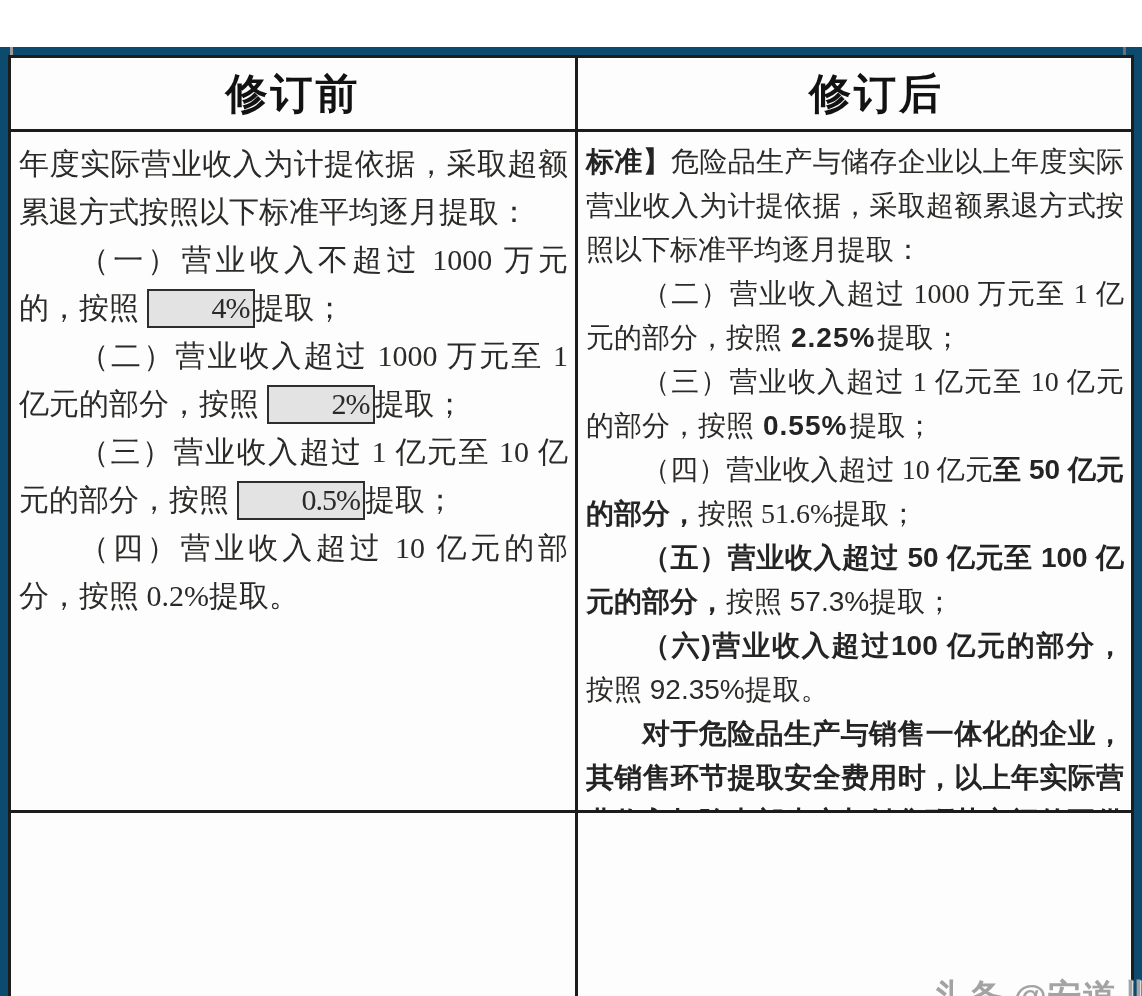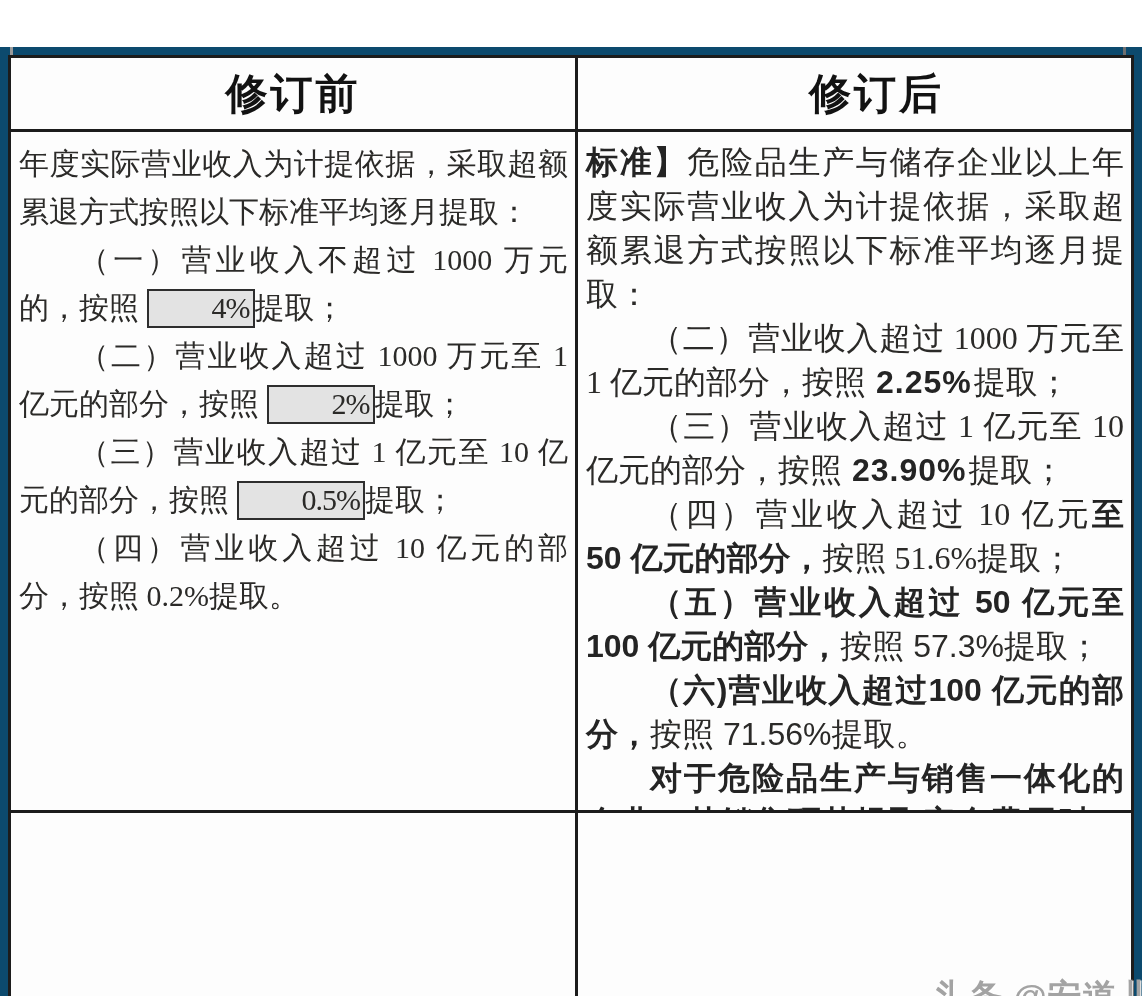"标准】危险品生产与储存企业以上年度实际营业收入为计提依据，采取超额累退方式按照以" #cell-after { font-size: 32px -> 28px }
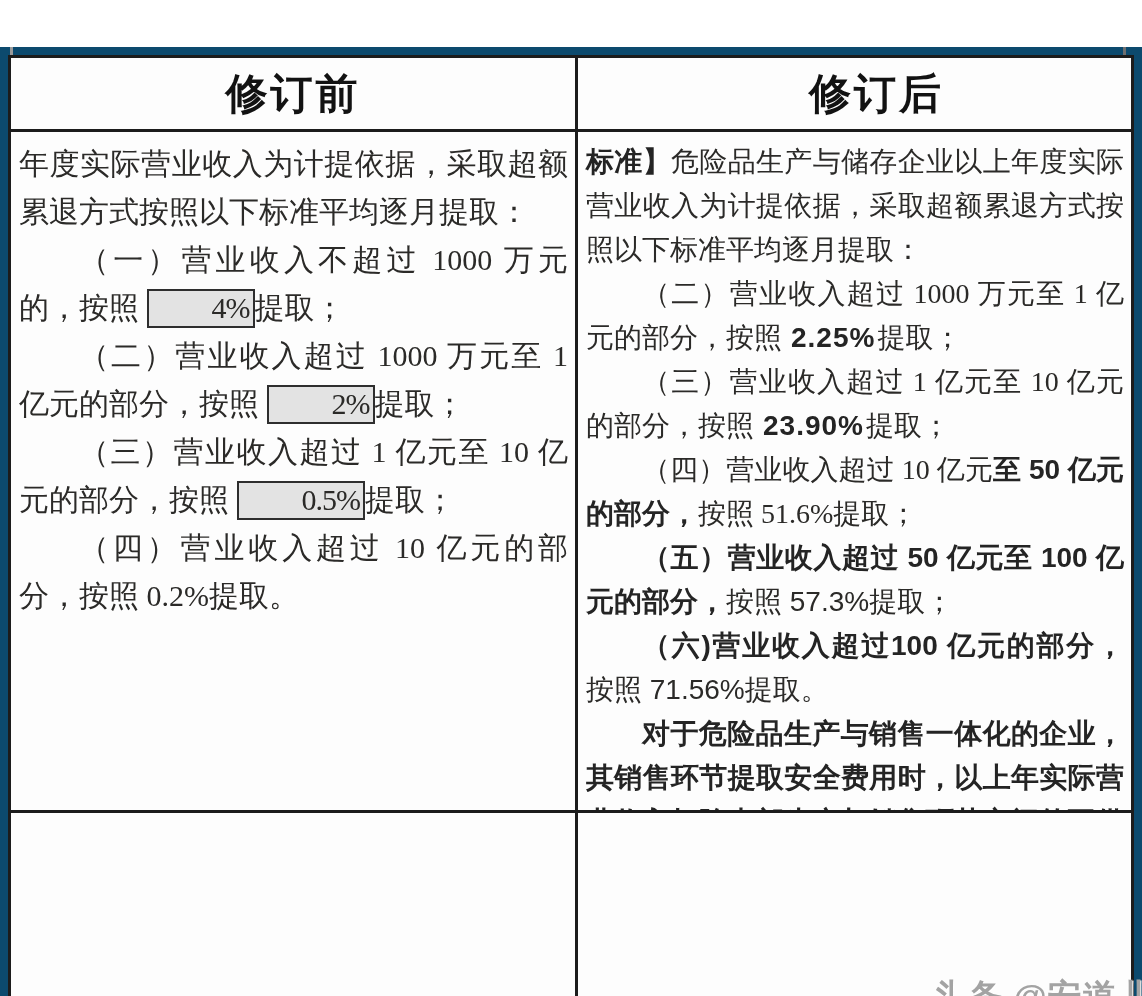"23.90%" span.b-sans { text: 23.90% -> 0.55% }
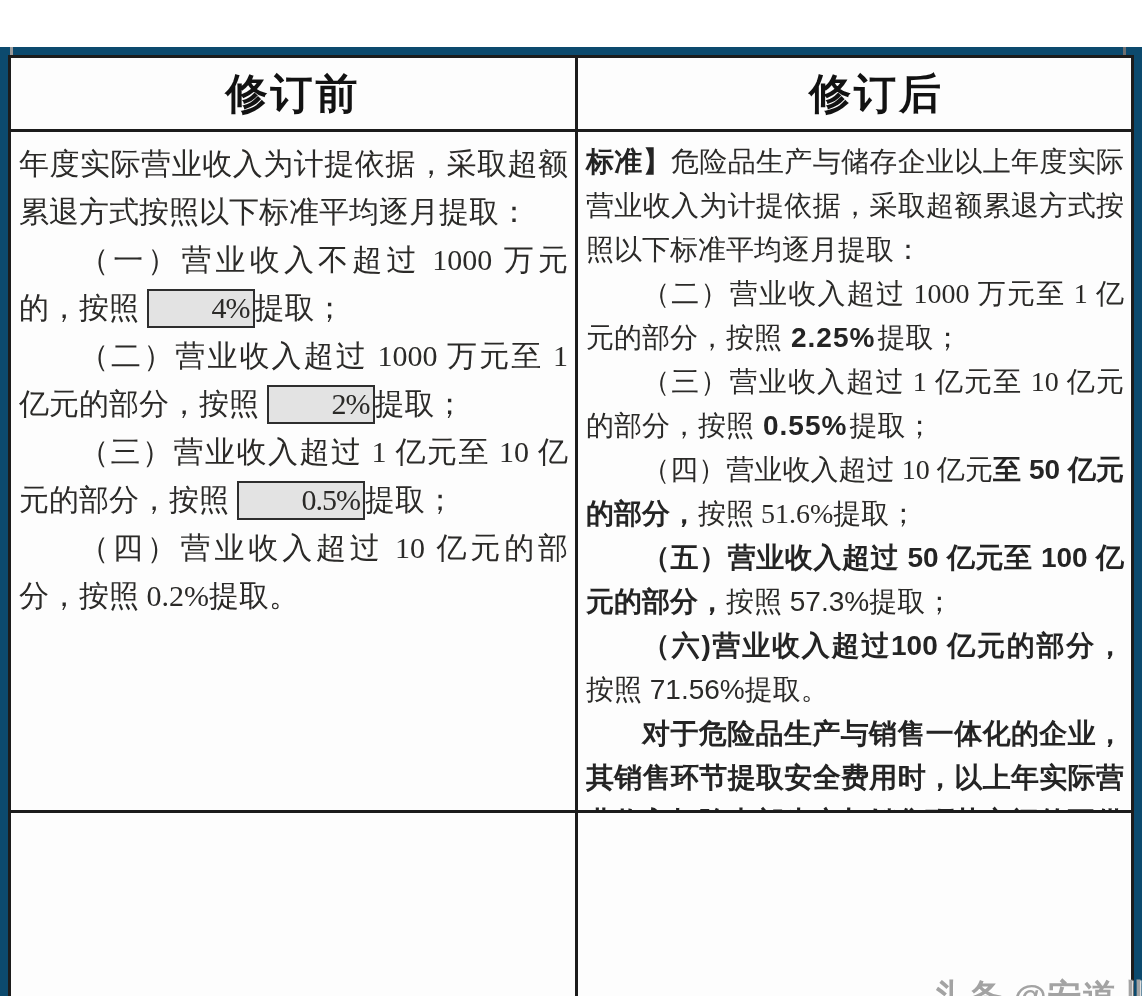"按照 71.56%提取。" span.r-sans { text: 71.56% -> 92.35% }
